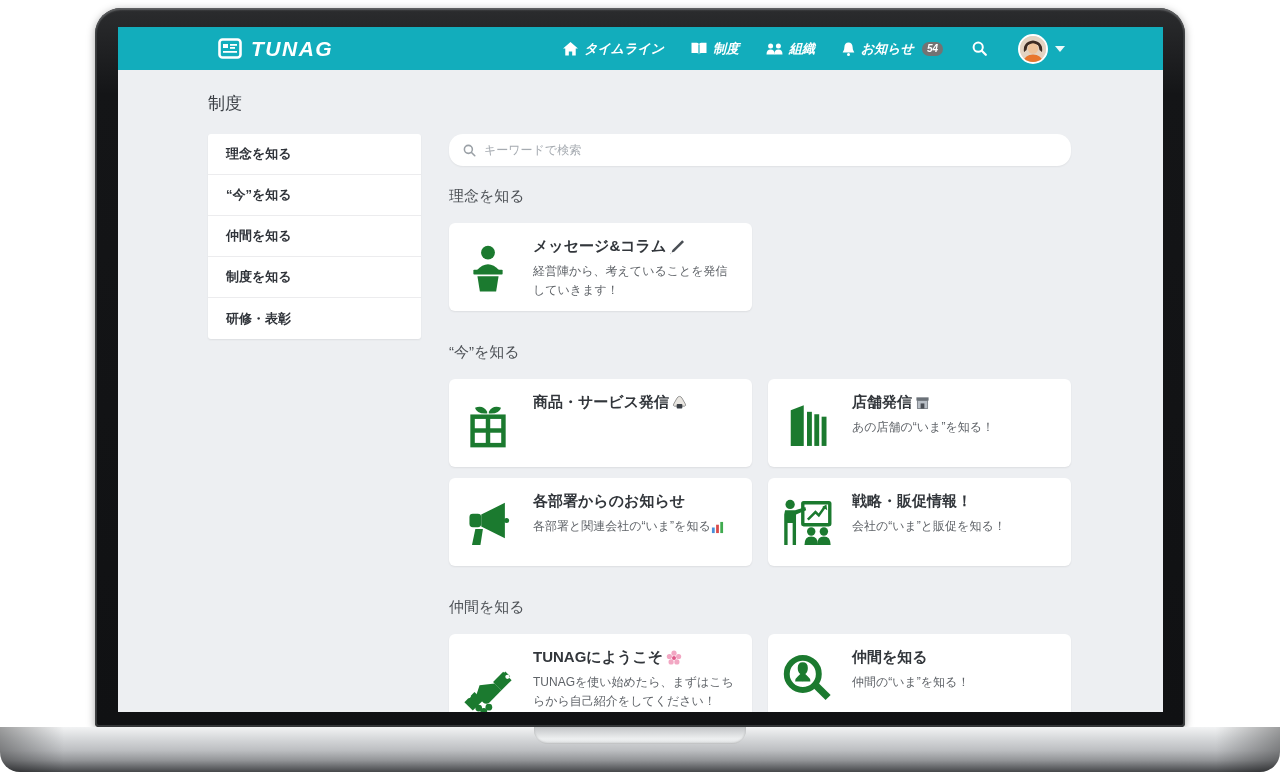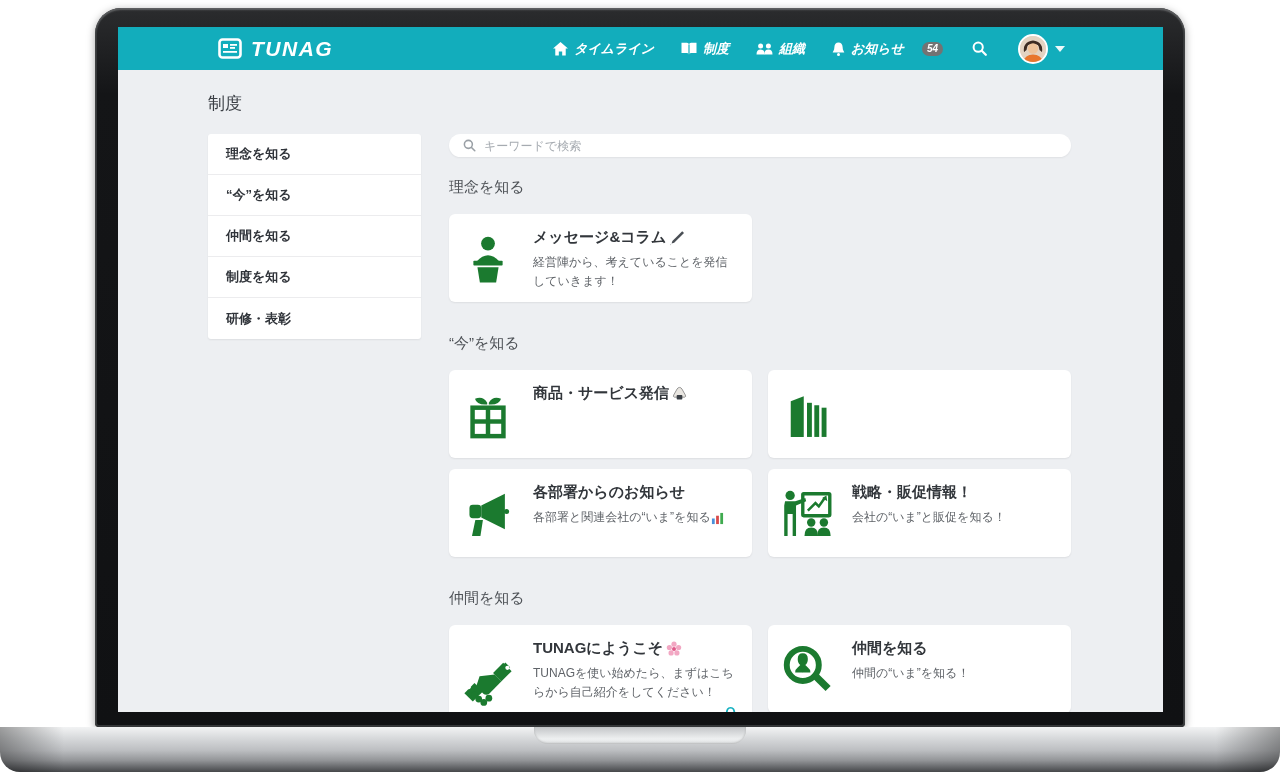"54" .nav-badge { margin-left: 12px -> 2px }
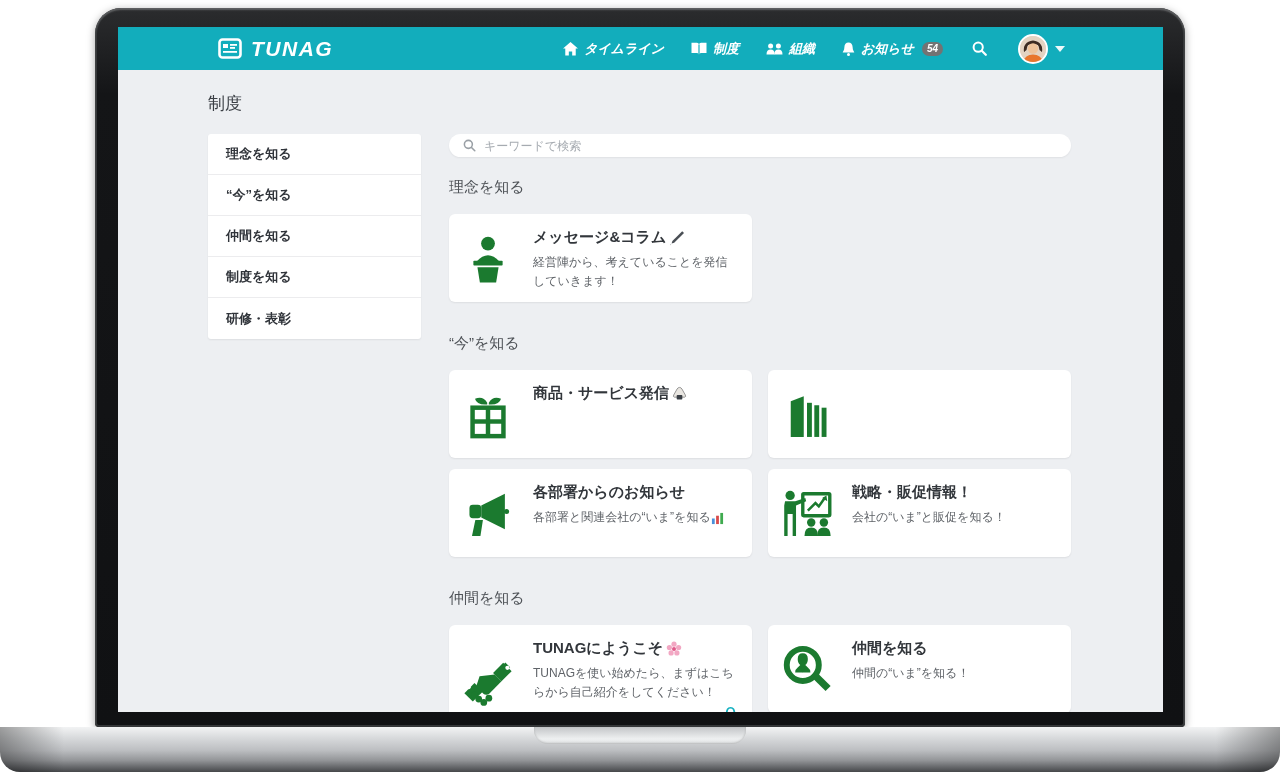"キーワードで検索" .searchbar { height: 23px -> 32px }
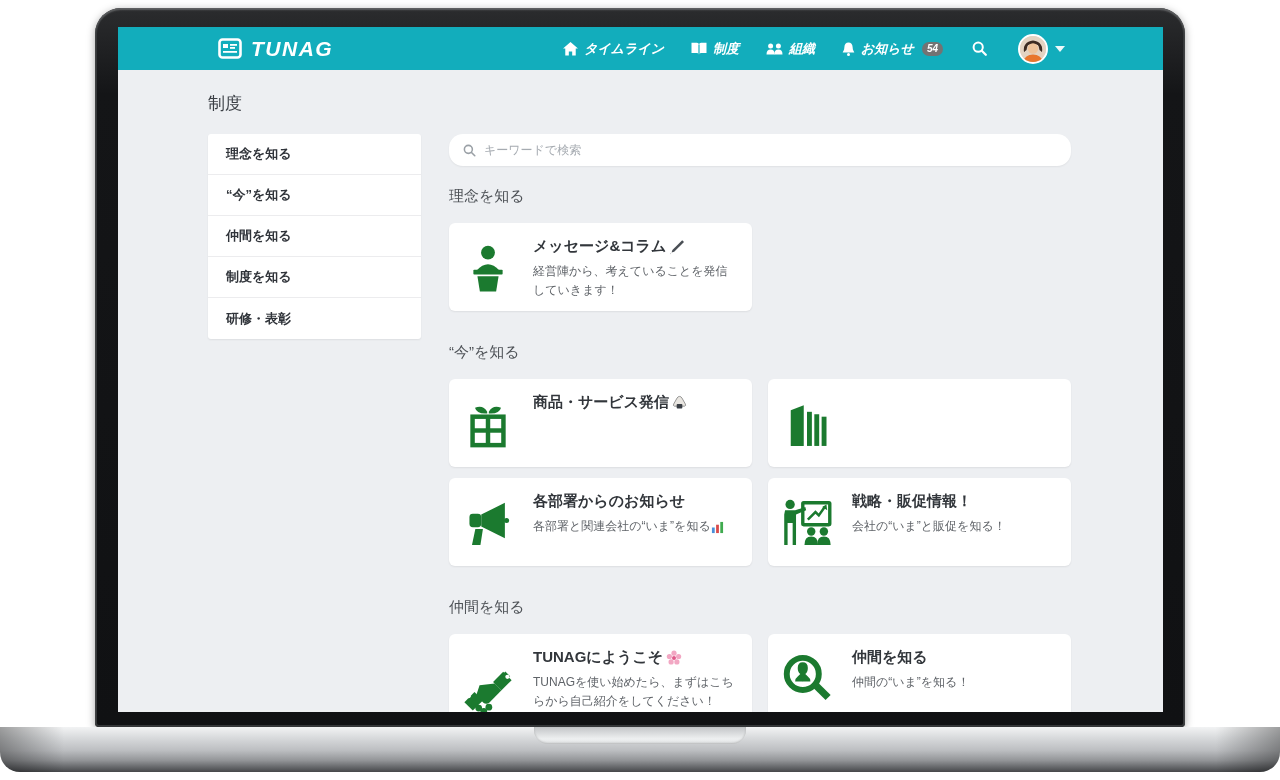"店舗発信" div.card-body { html: none -> <div> <div> <span>店舗発信</span> <span> <svg> <rect></rect> <rect></rect> <rect></rect> </svg> </span> </div> <div>あの店舗の“いま”を知る！</div> </div> }
